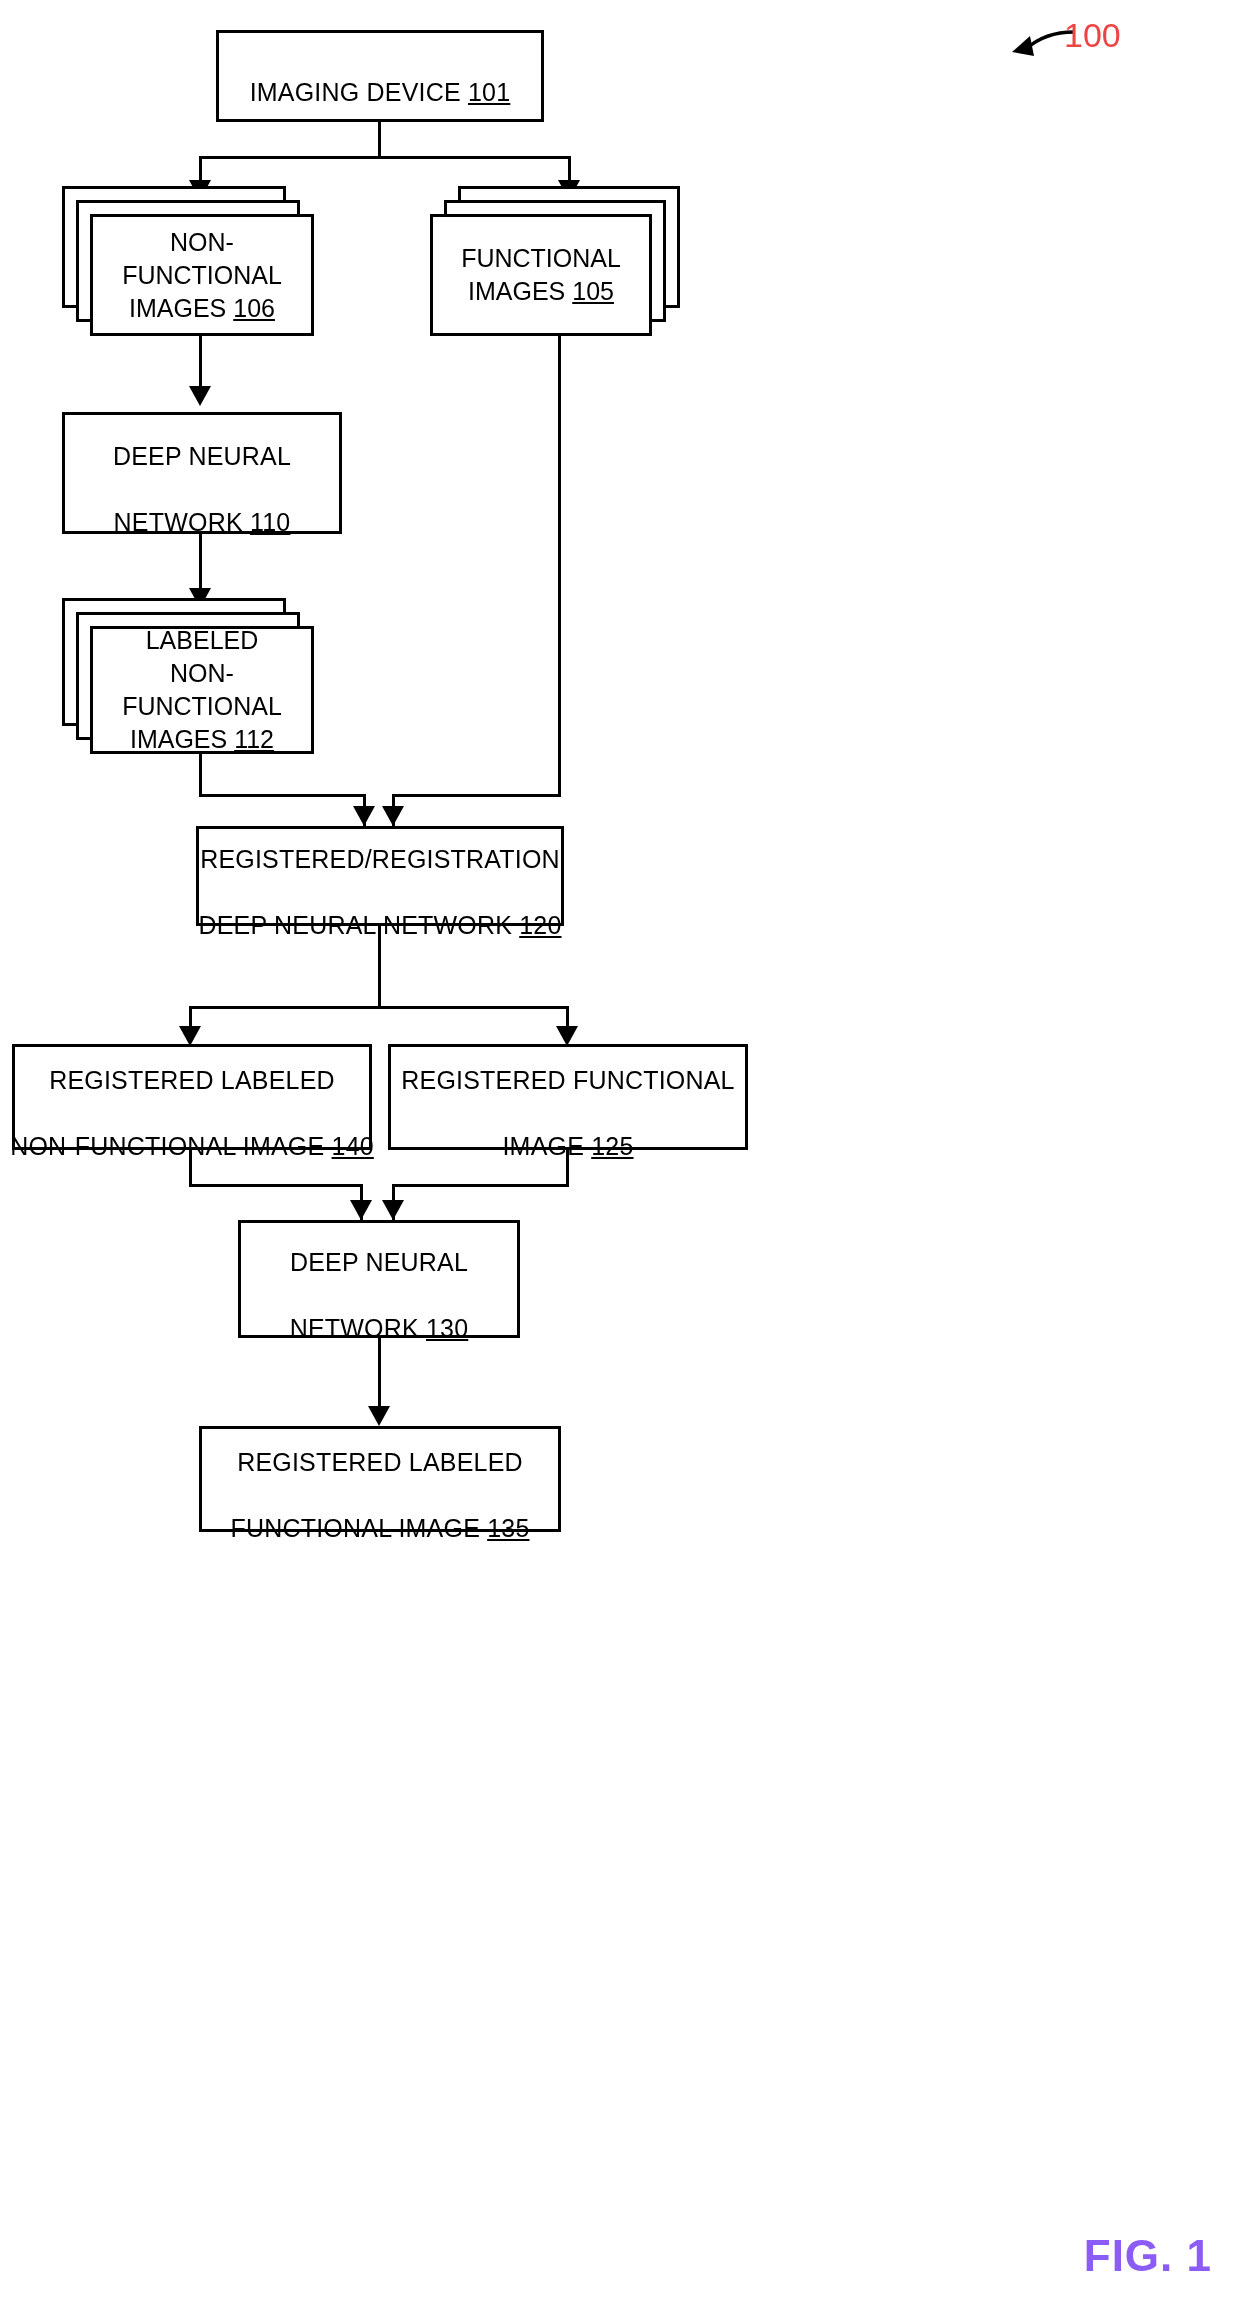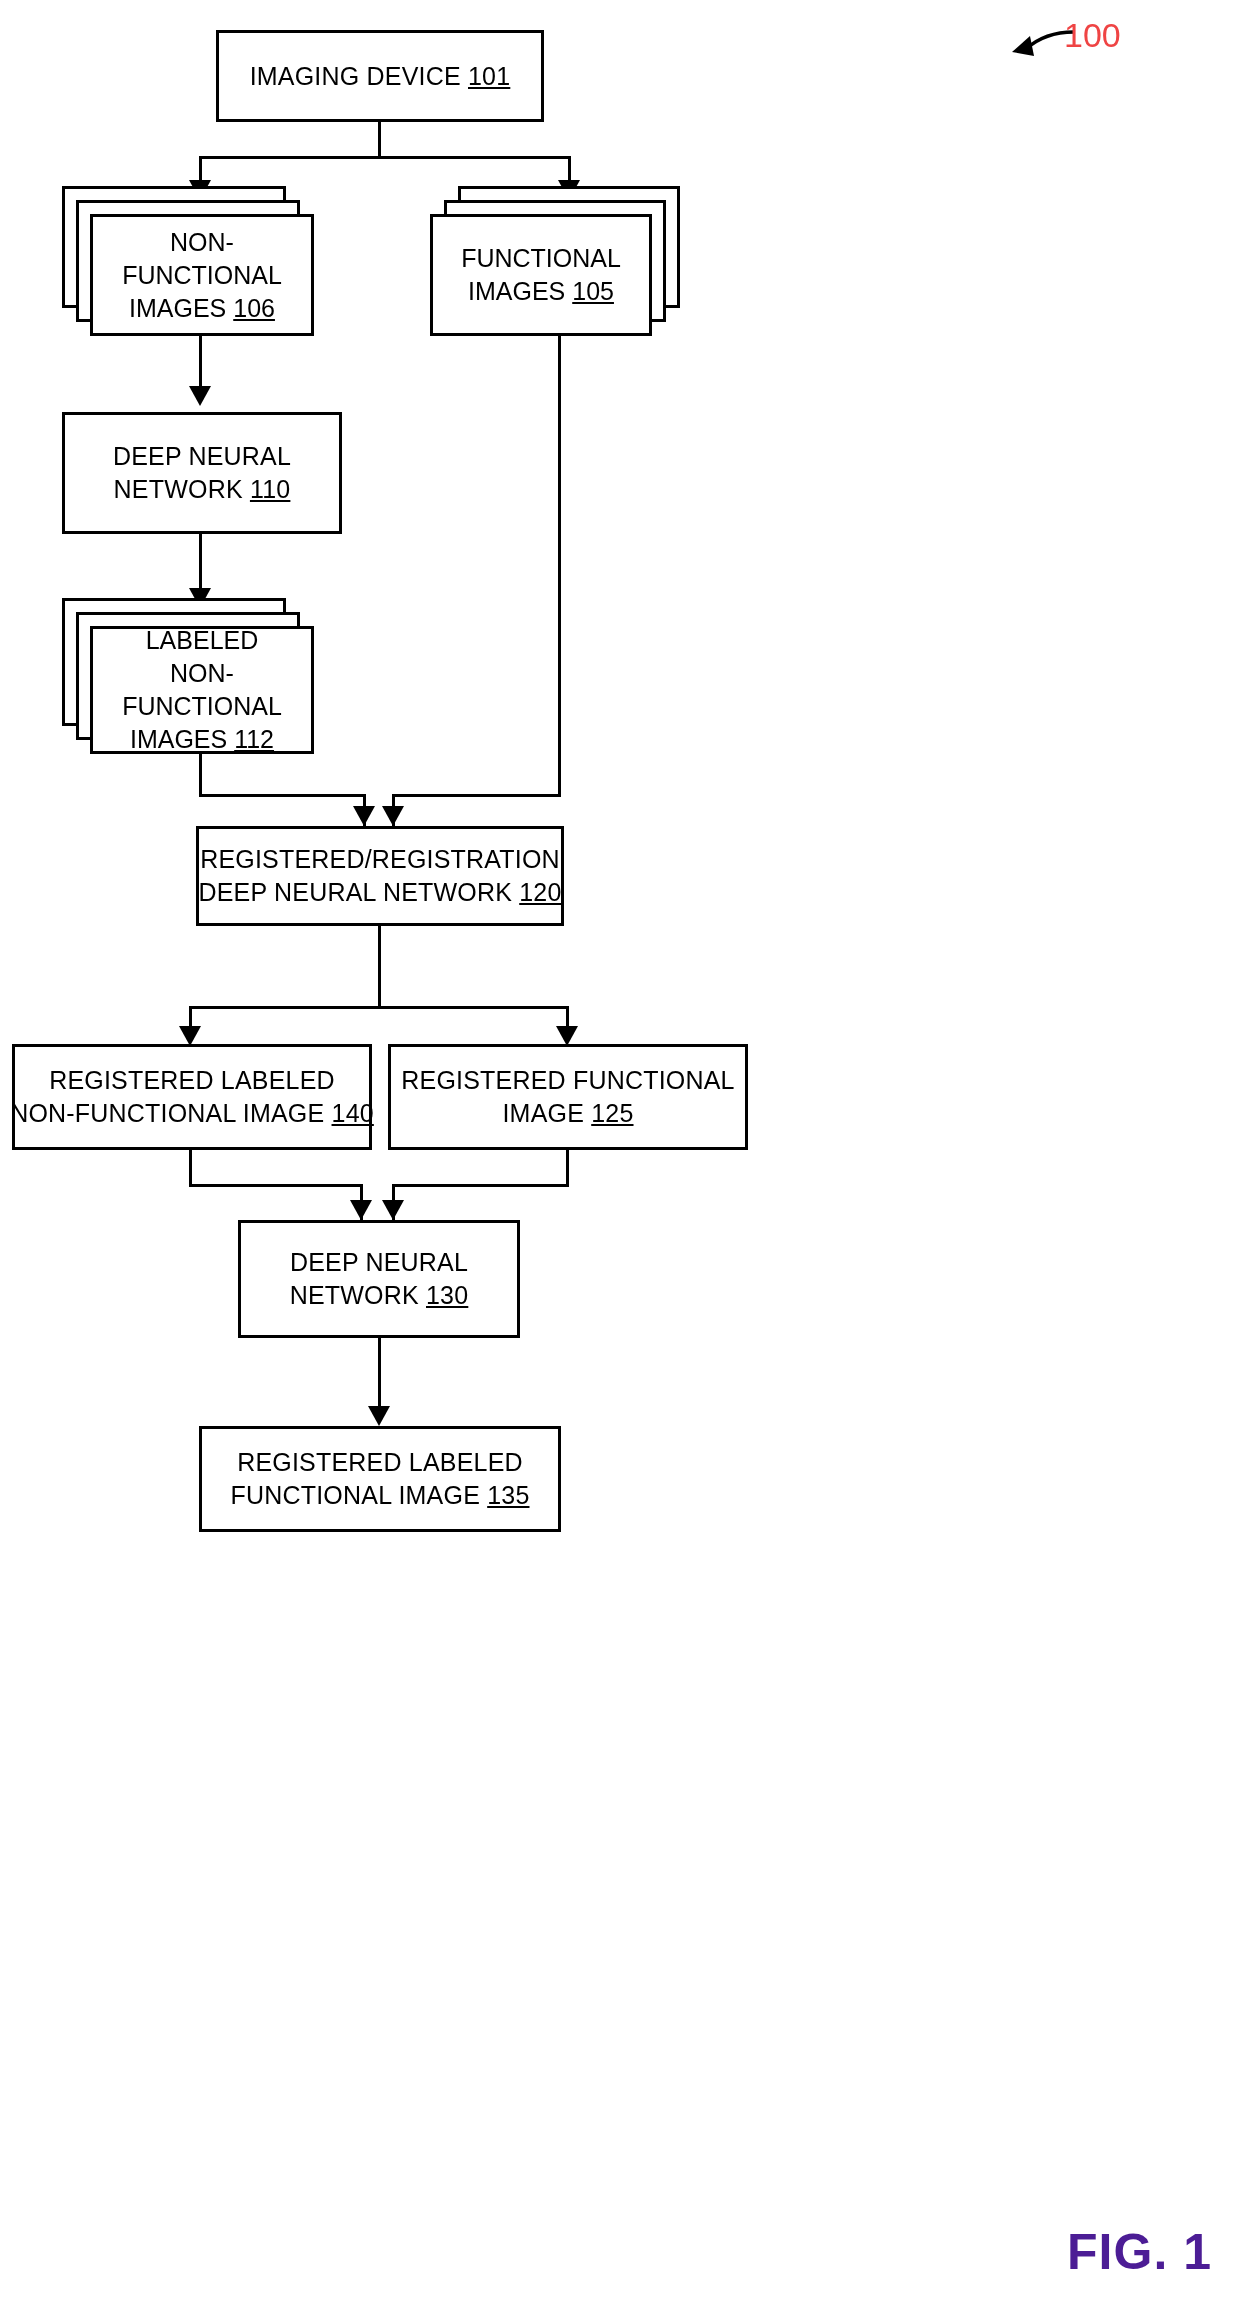"IMAGING DEVICE 101" .box .ln { margin-top: none -> 33px }
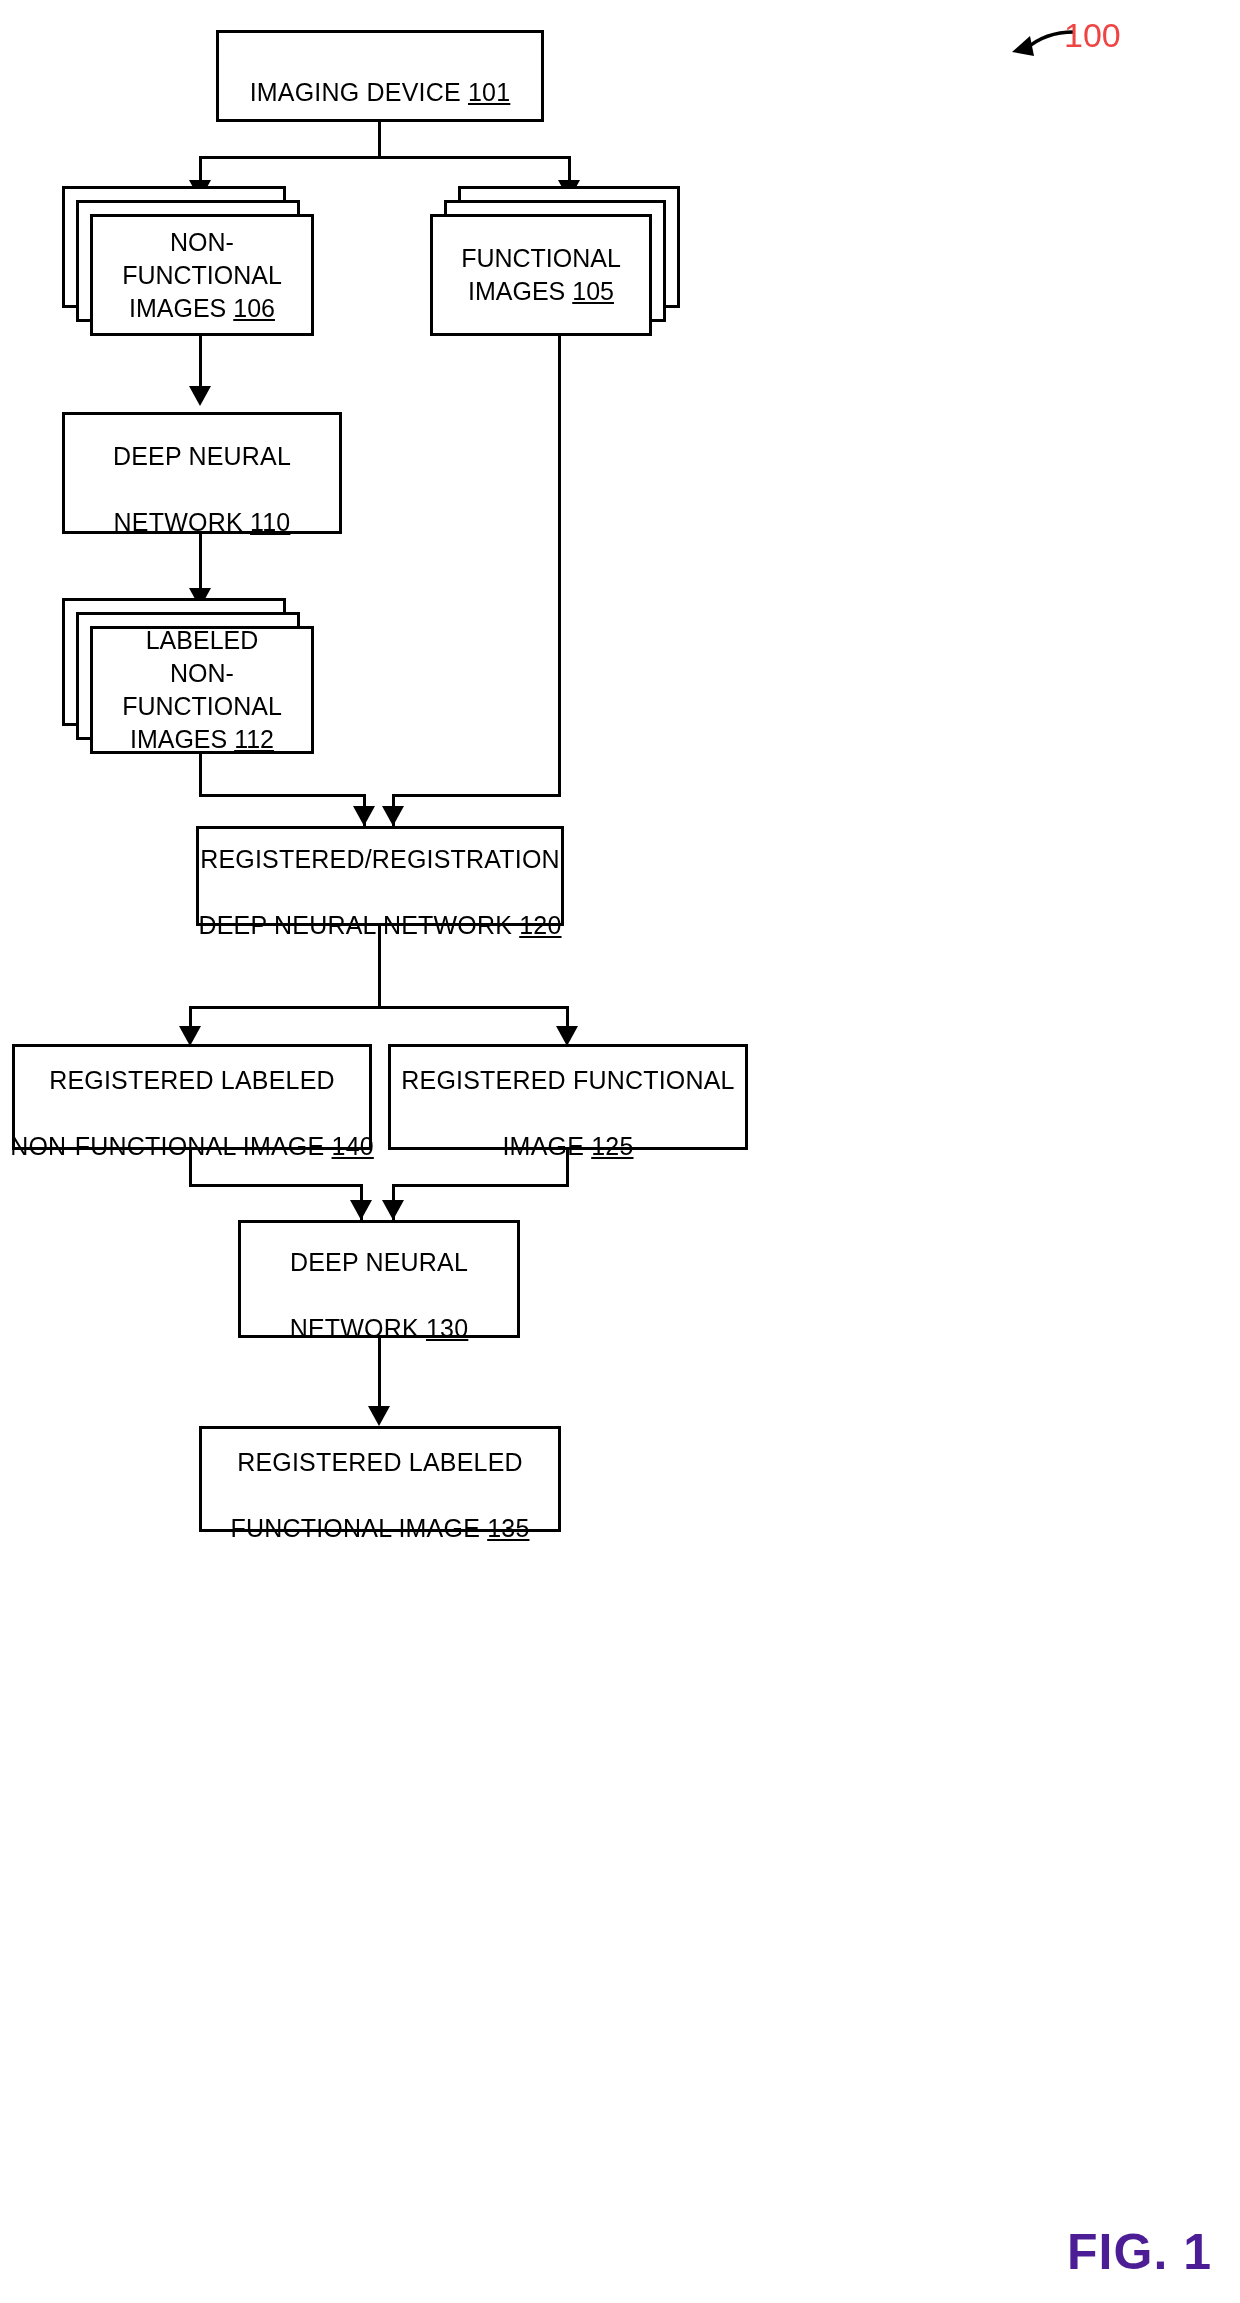"FIG. 1" #fig-label { color: #4c1d95 -> #8b5cf6; font-size: 50px -> 44px }
